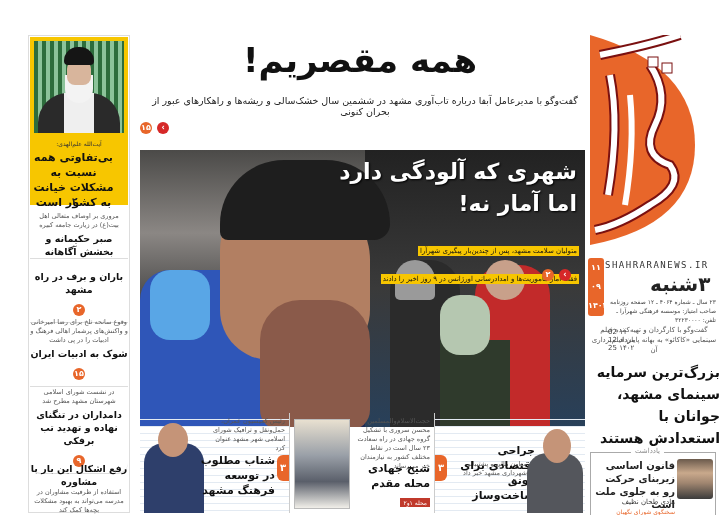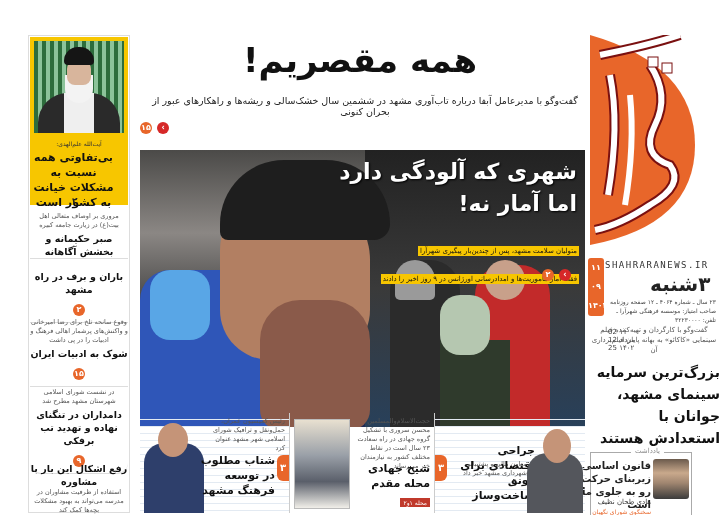"یادداشت" .editorial { width: 102px -> 126px }
